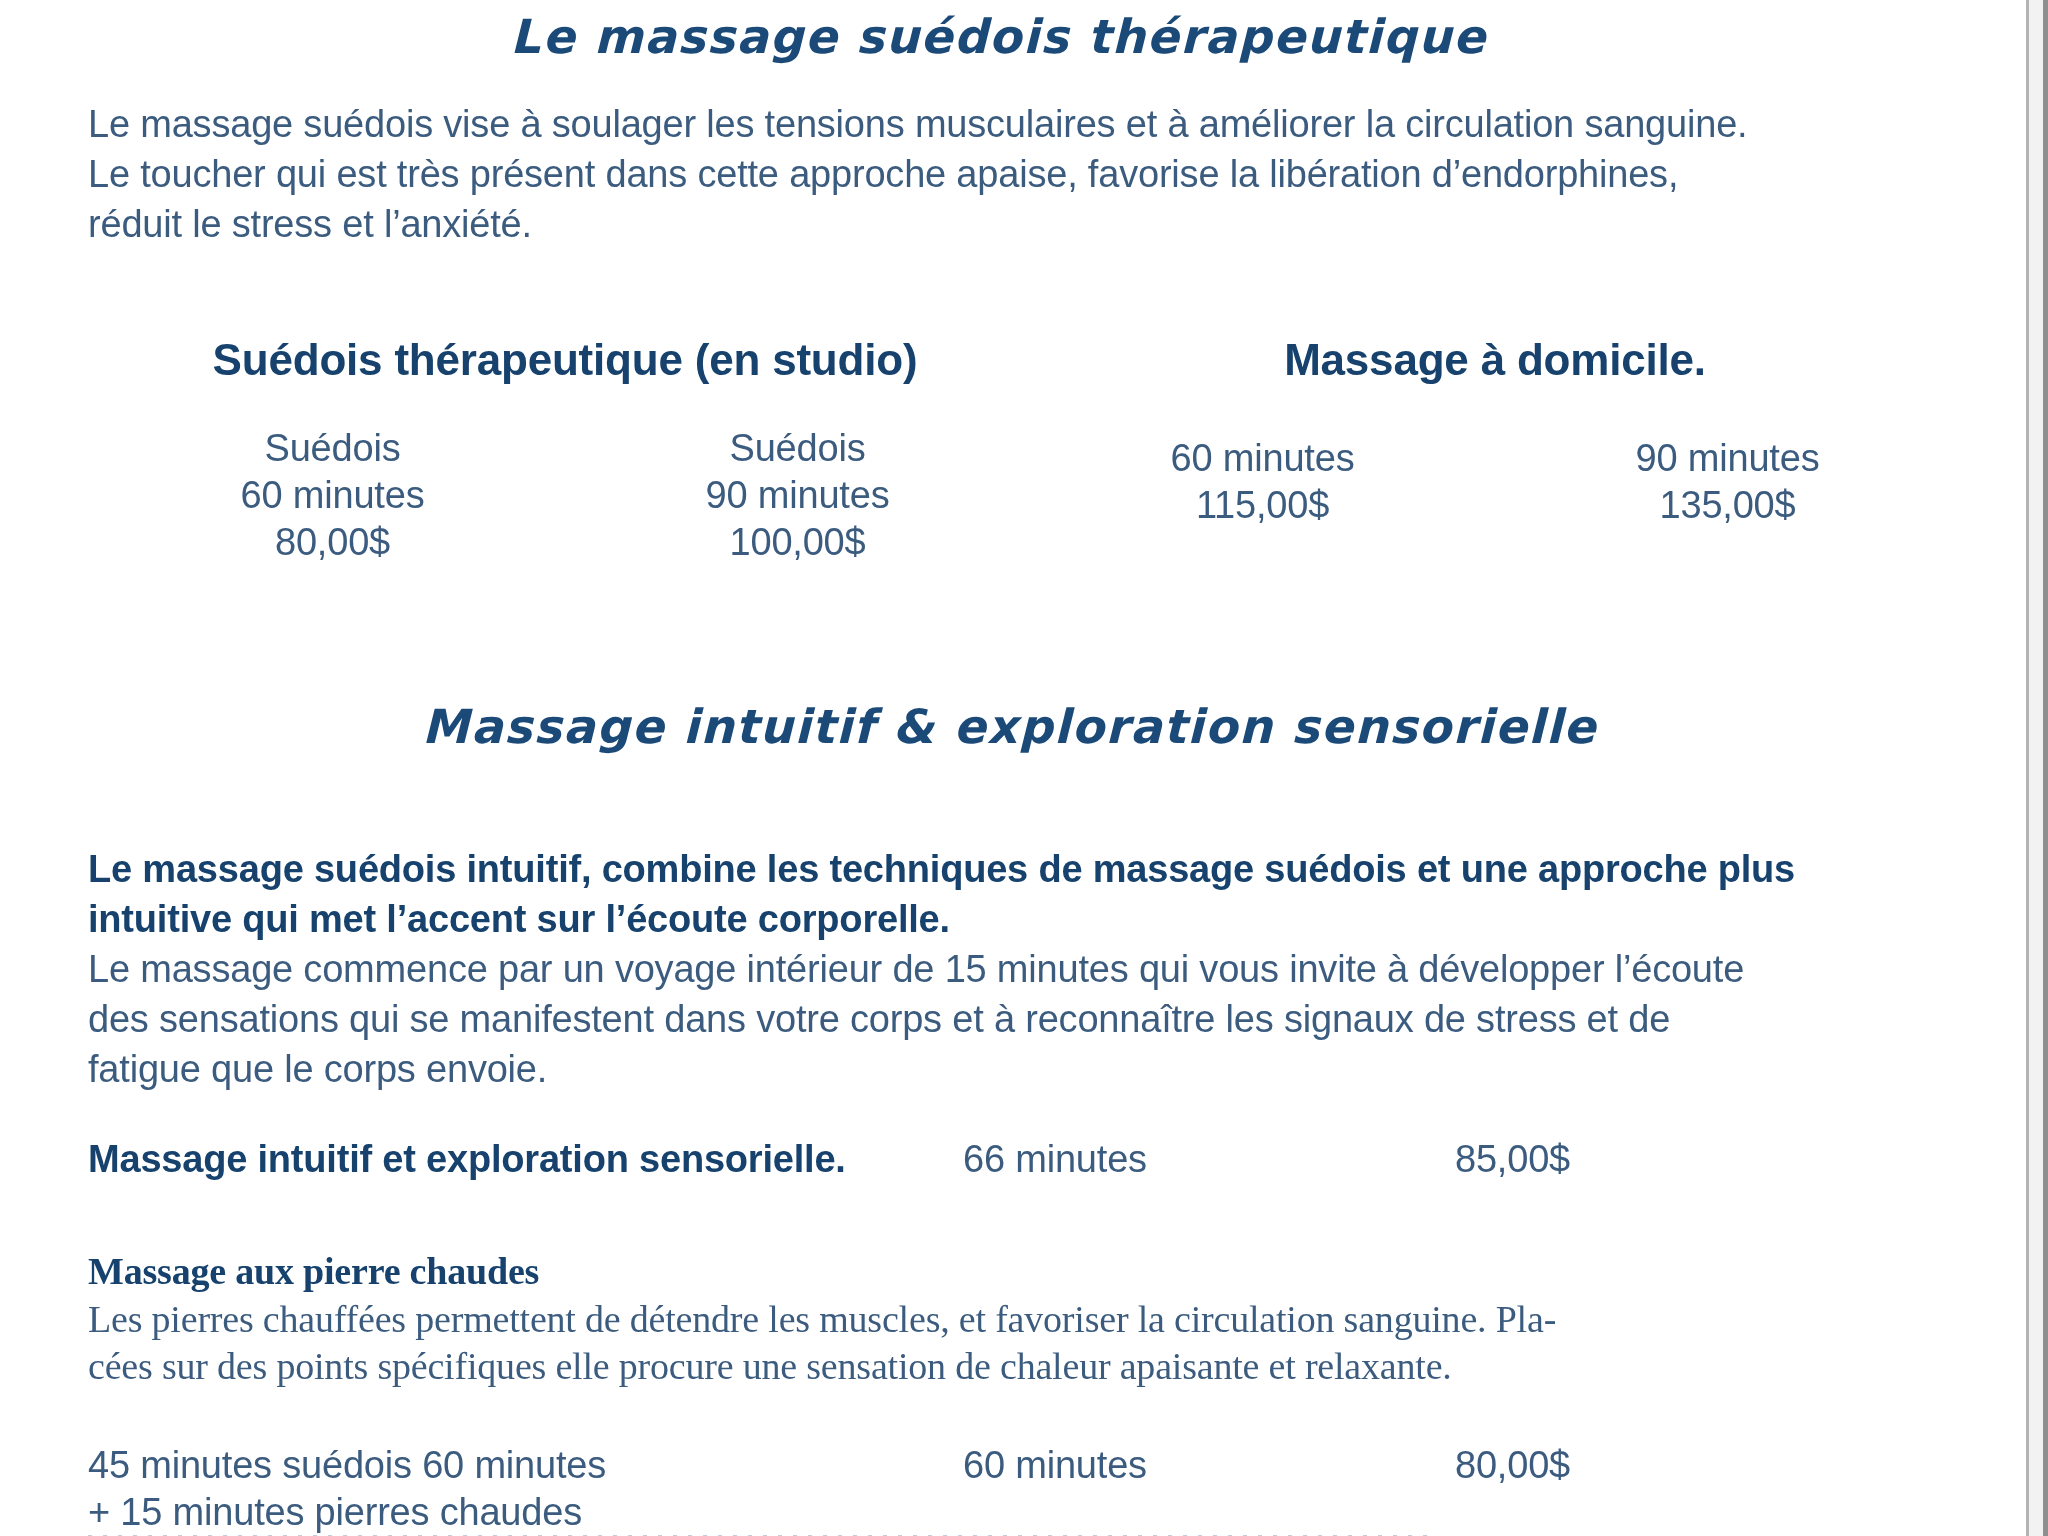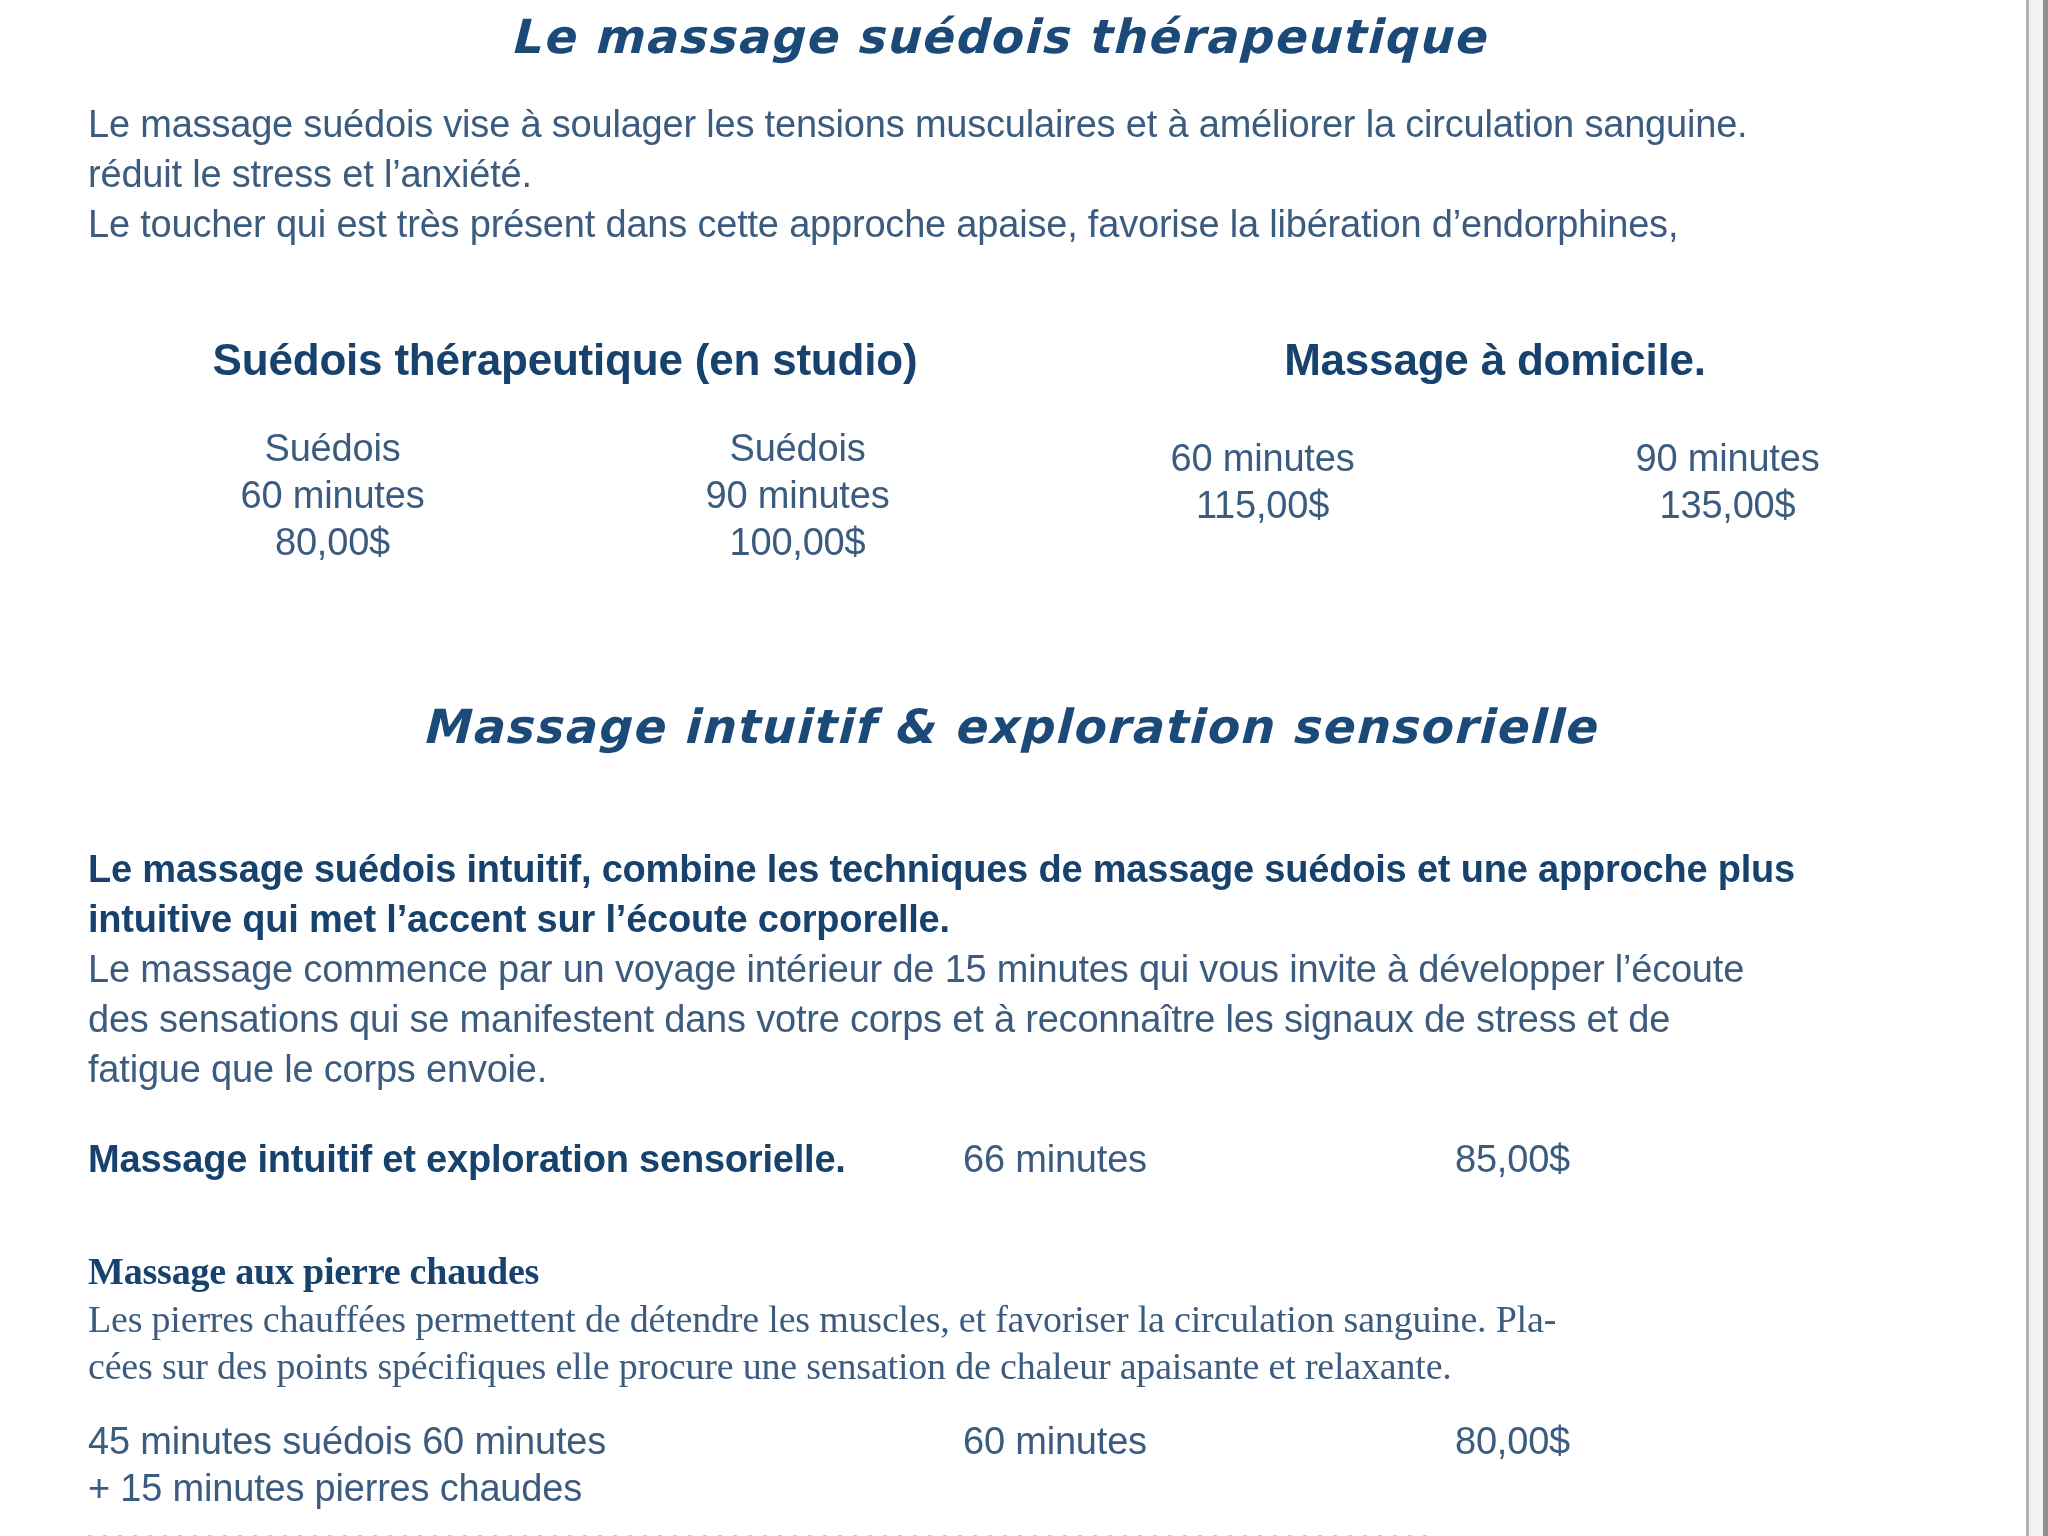"réduit le stress et l’anxiété." div.line { order: before "Le toucher qui est très" -> after "Le toucher qui est très" }
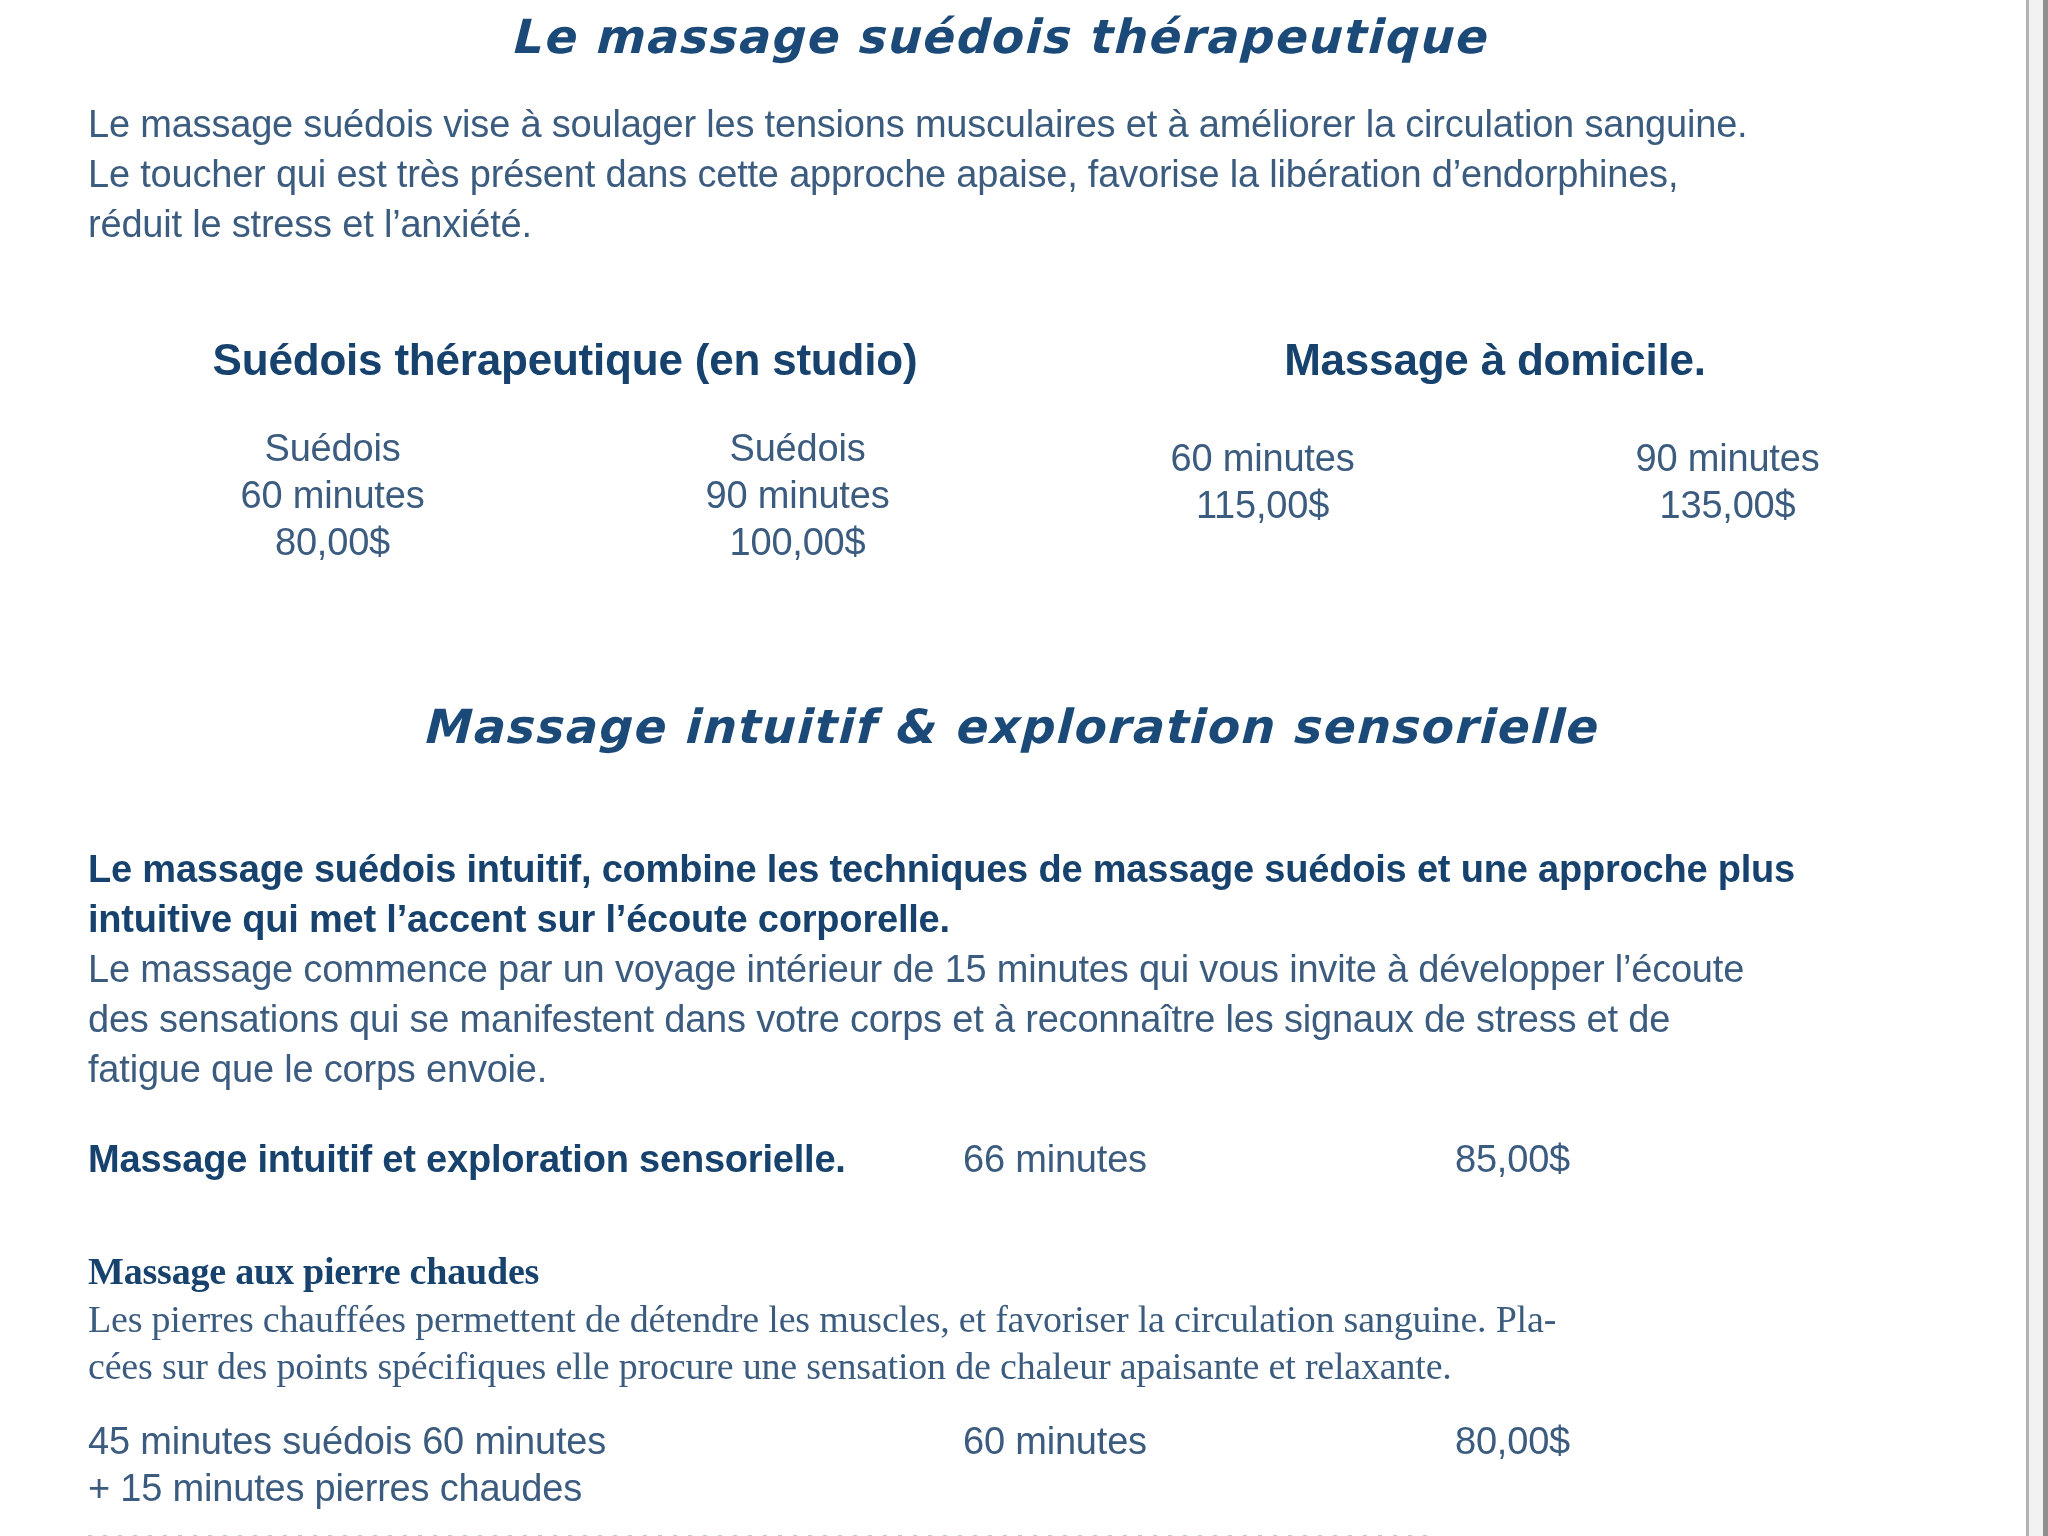"45 minutes suédois 60 minutes" .row-pierres { margin-top: 28px -> 52px }
